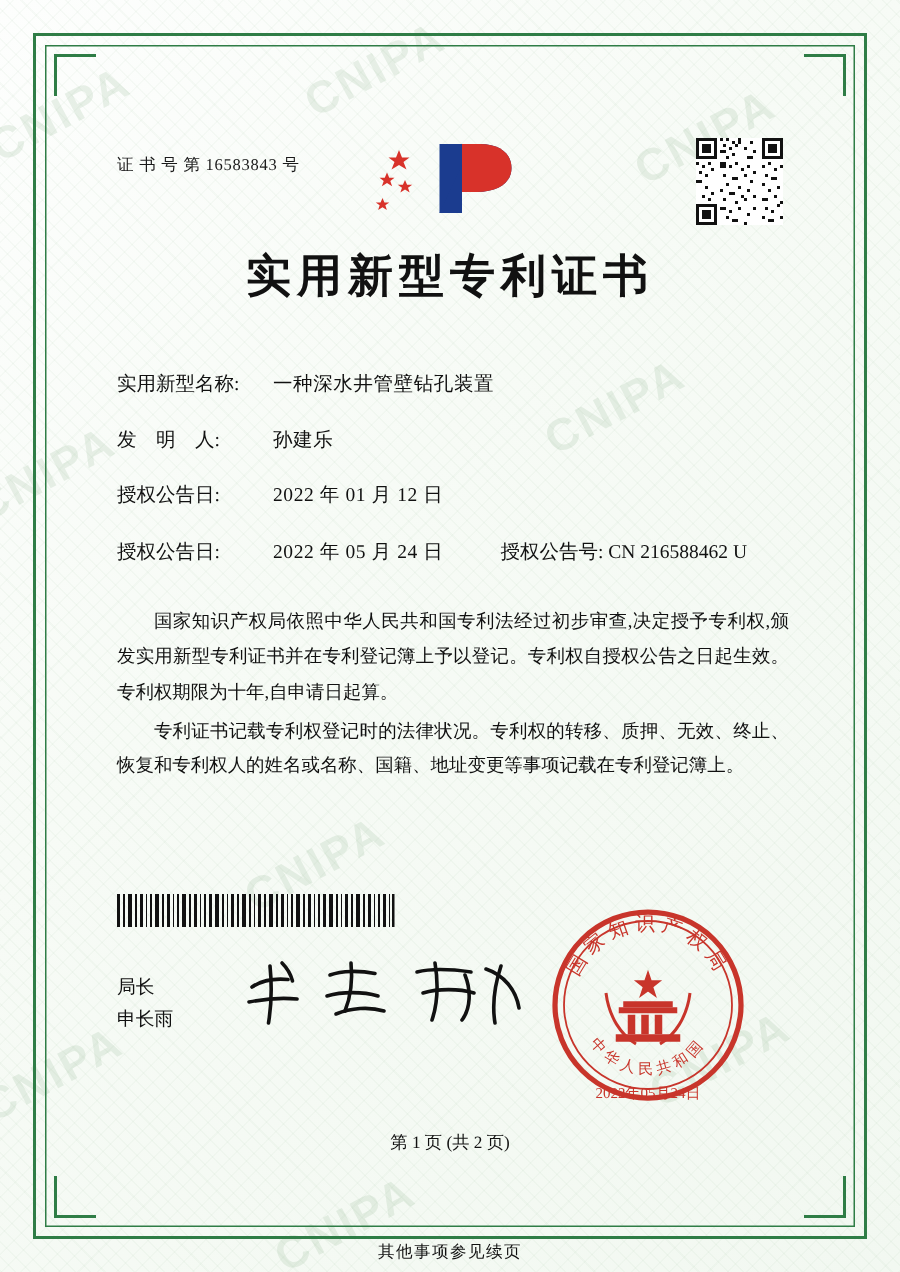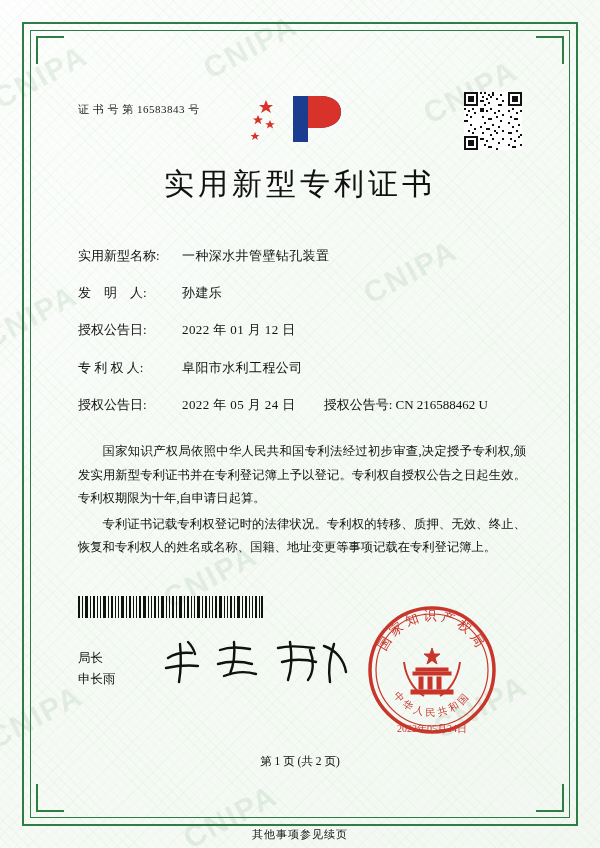"实用新型专利证书" .doc-title { font-weight: normal -> bold }
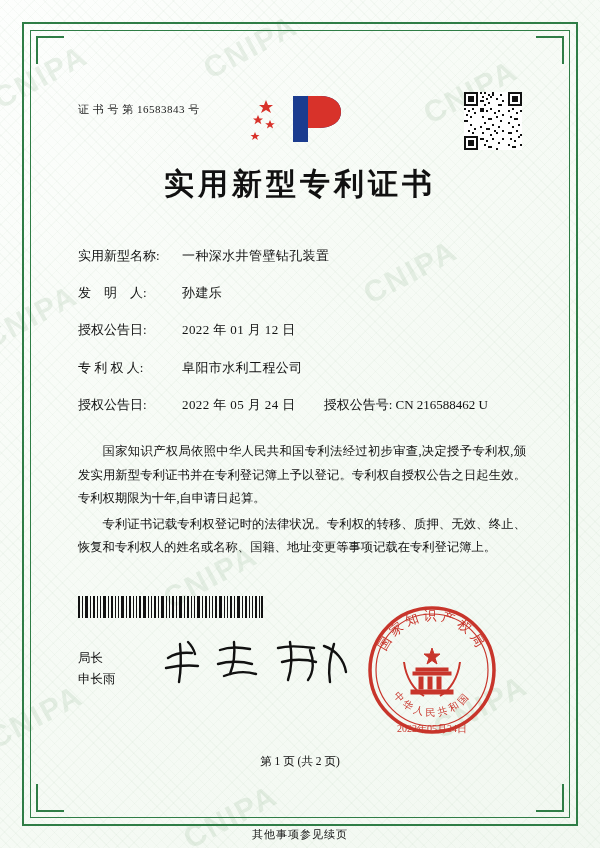"专 利 权 人: 阜阳市水利工程公司" div.field { html: <div> <span>专 利 权 人:</span><span>阜阳市水利工程公司</span> </div> -> none }
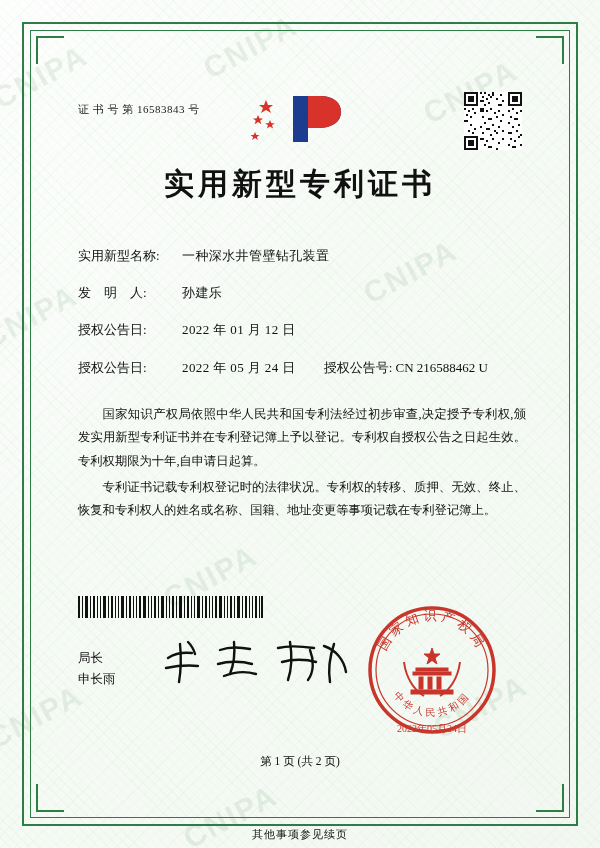"授权公告号: CN 216588462 U" .field.two-col .val2 { margin-left: 28px -> 38px }
